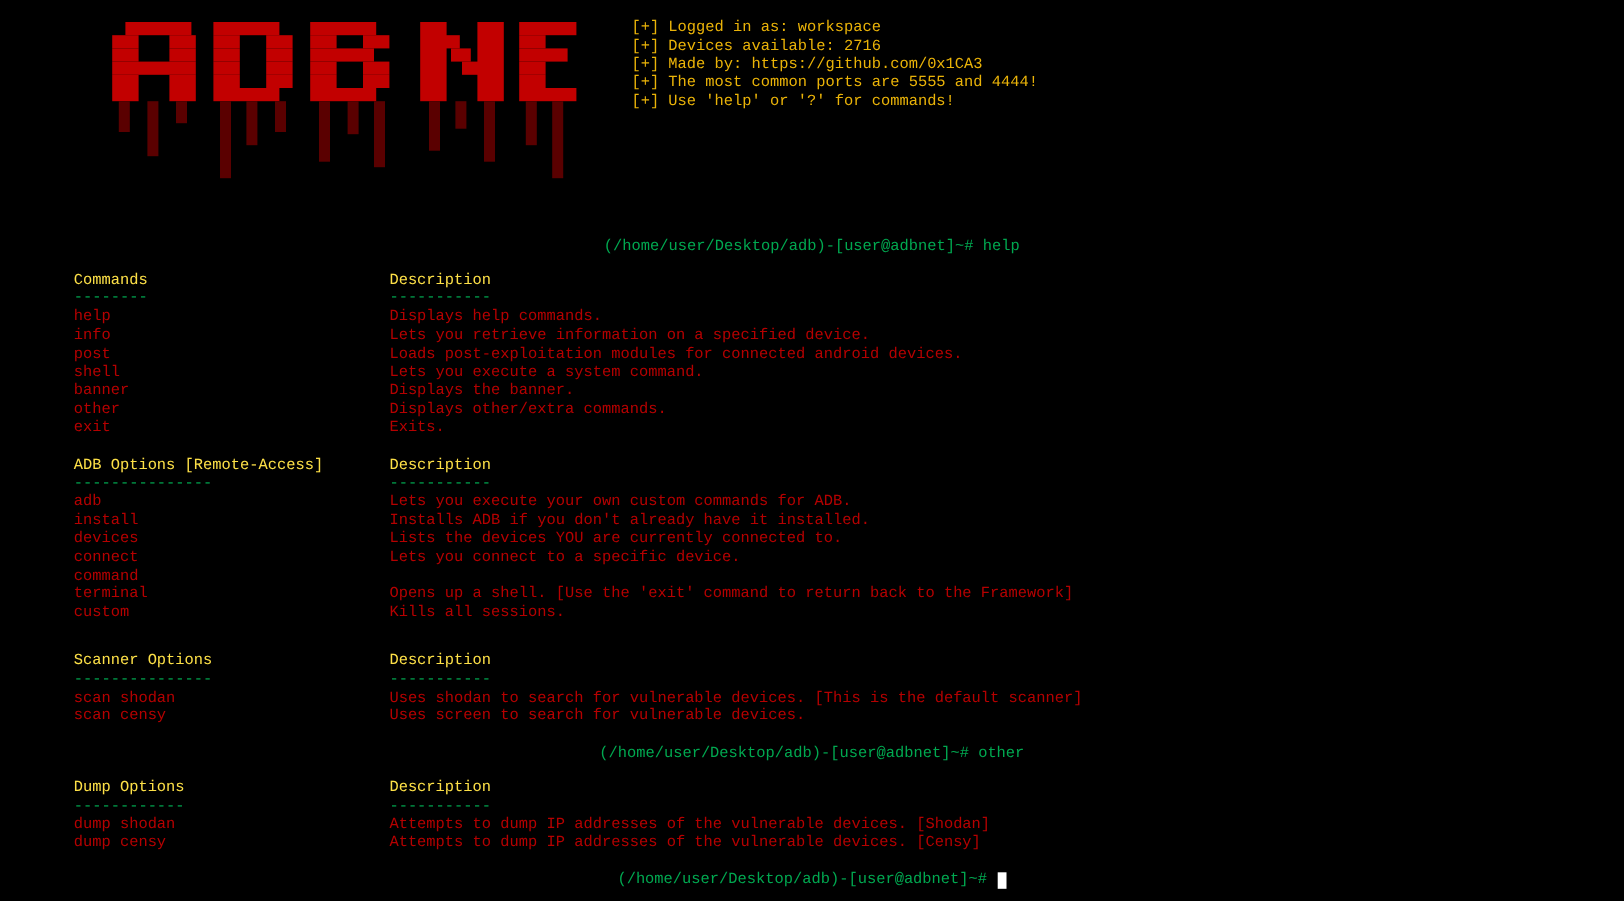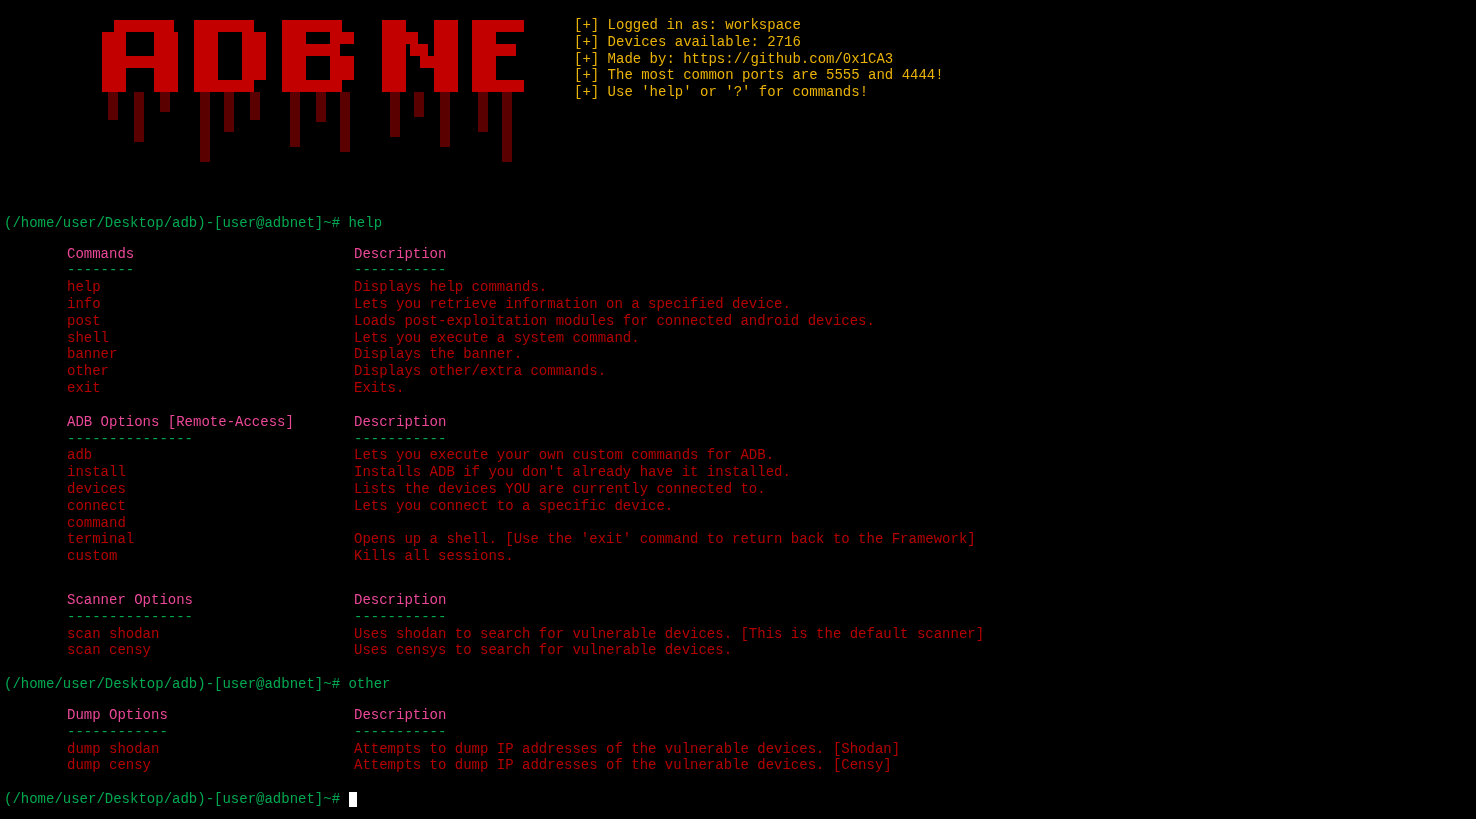"(/home/user/Desktop/adb)-[user@adbnet]~#" .prompt-line { text-align: none -> center }
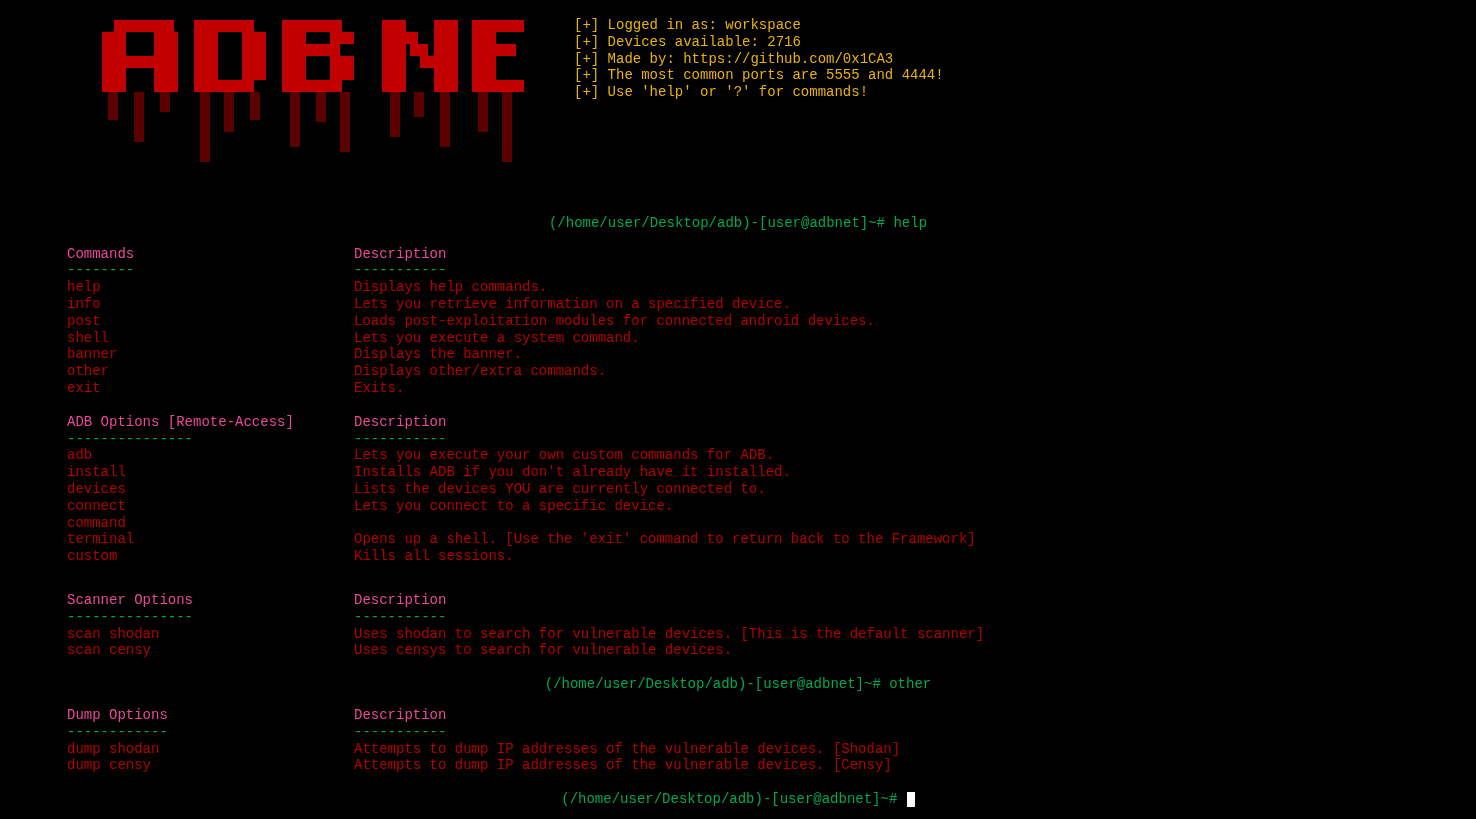"Commands" .green { color: #ec4899 -> #fde047 }
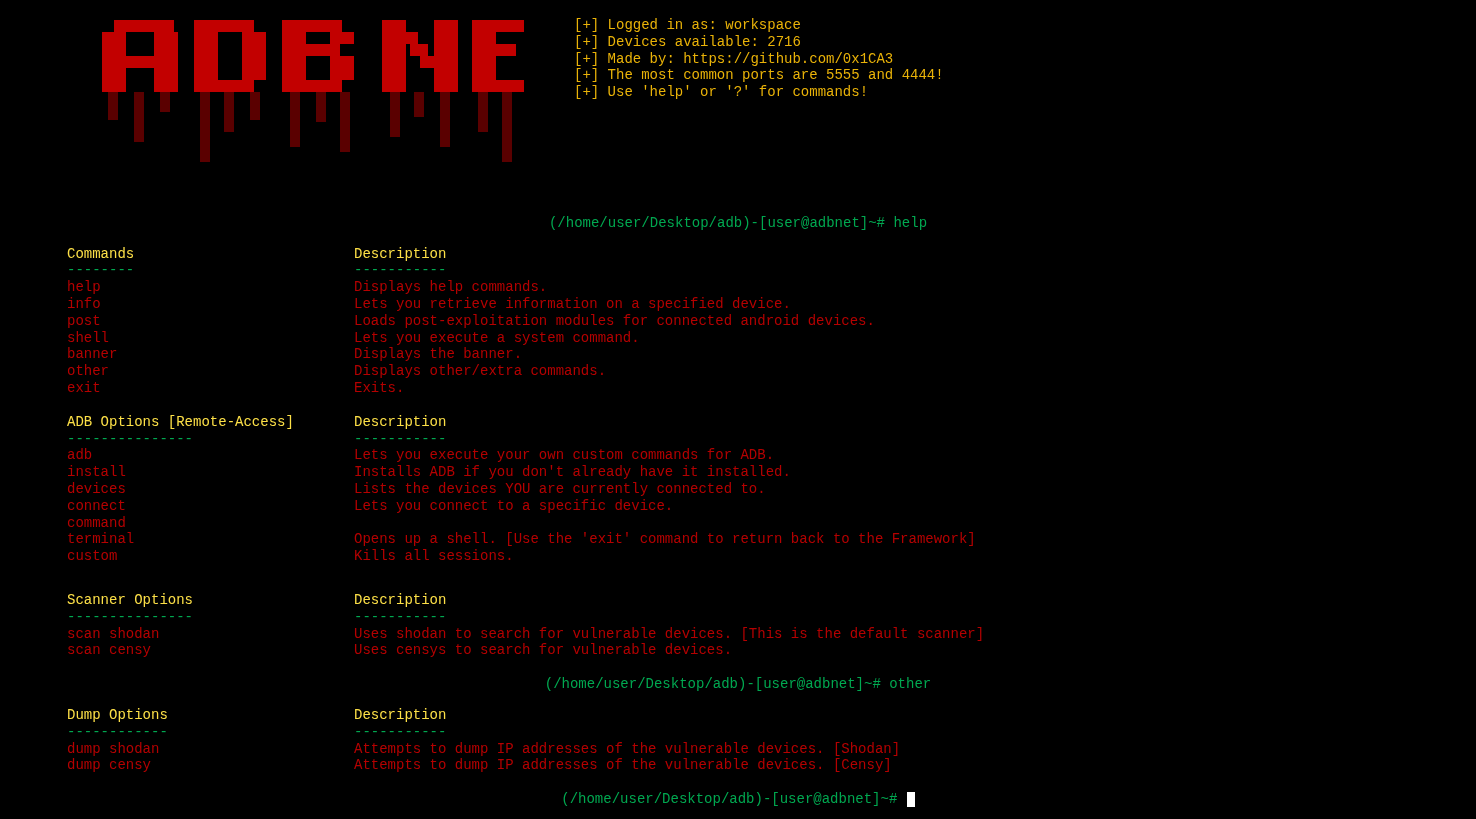"Uses censys to search for" div.red { text: censys -> screen }
